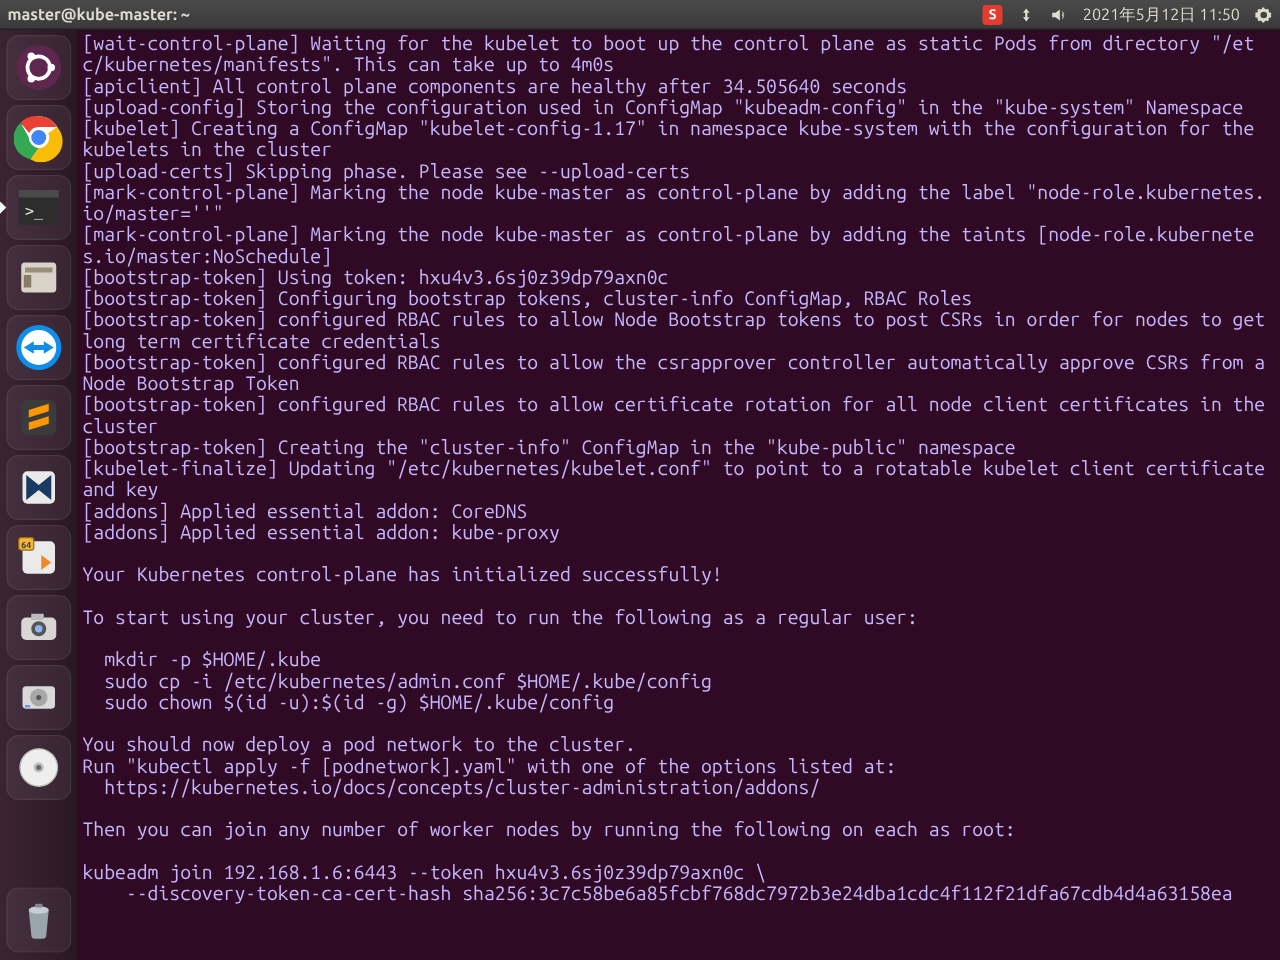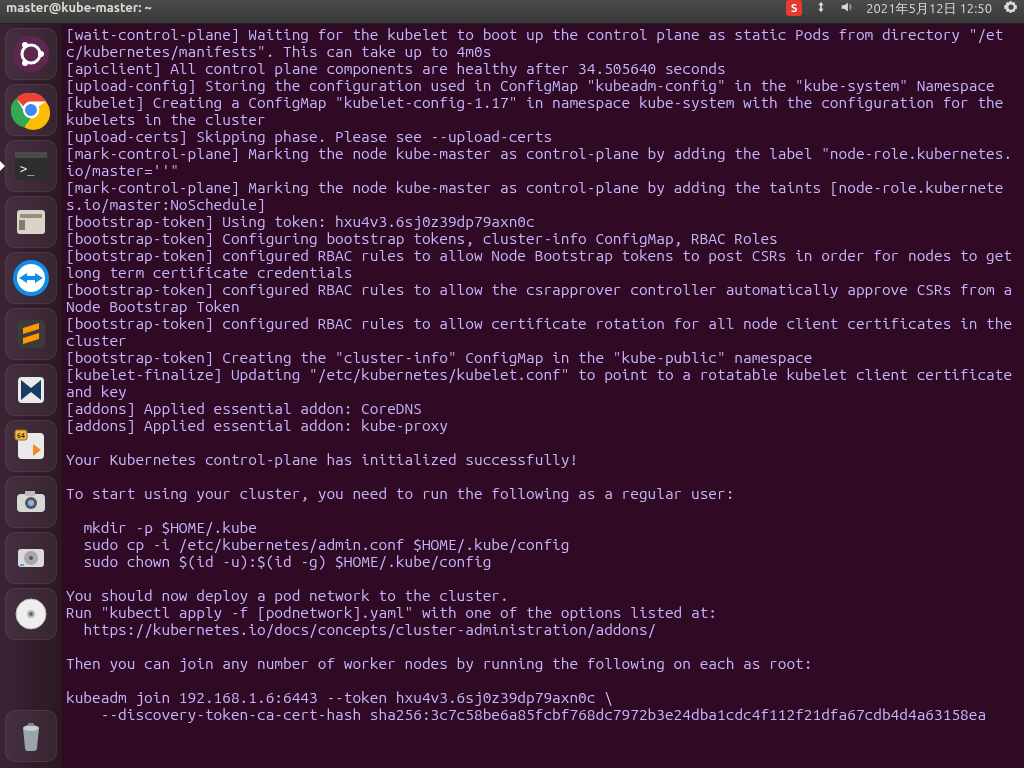"master@kube-master: ~" .topbar { align-items: flex-start -> center }
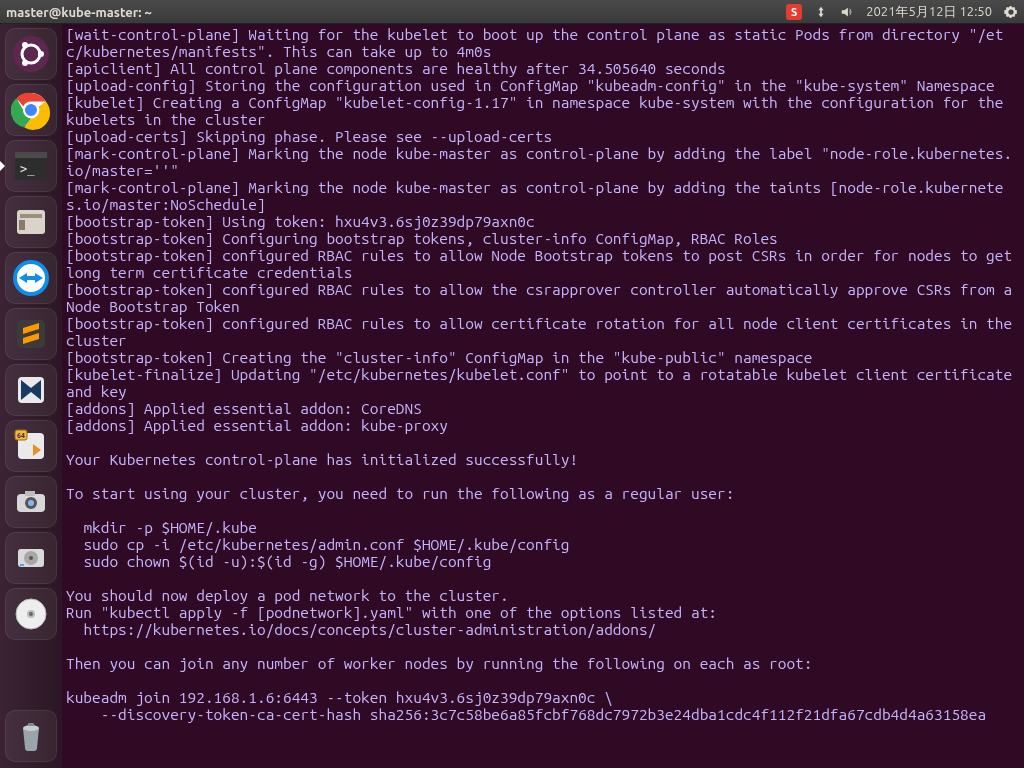"2021年5月12日 12:50" span.ind { text: 12:50 -> 11:50 }
